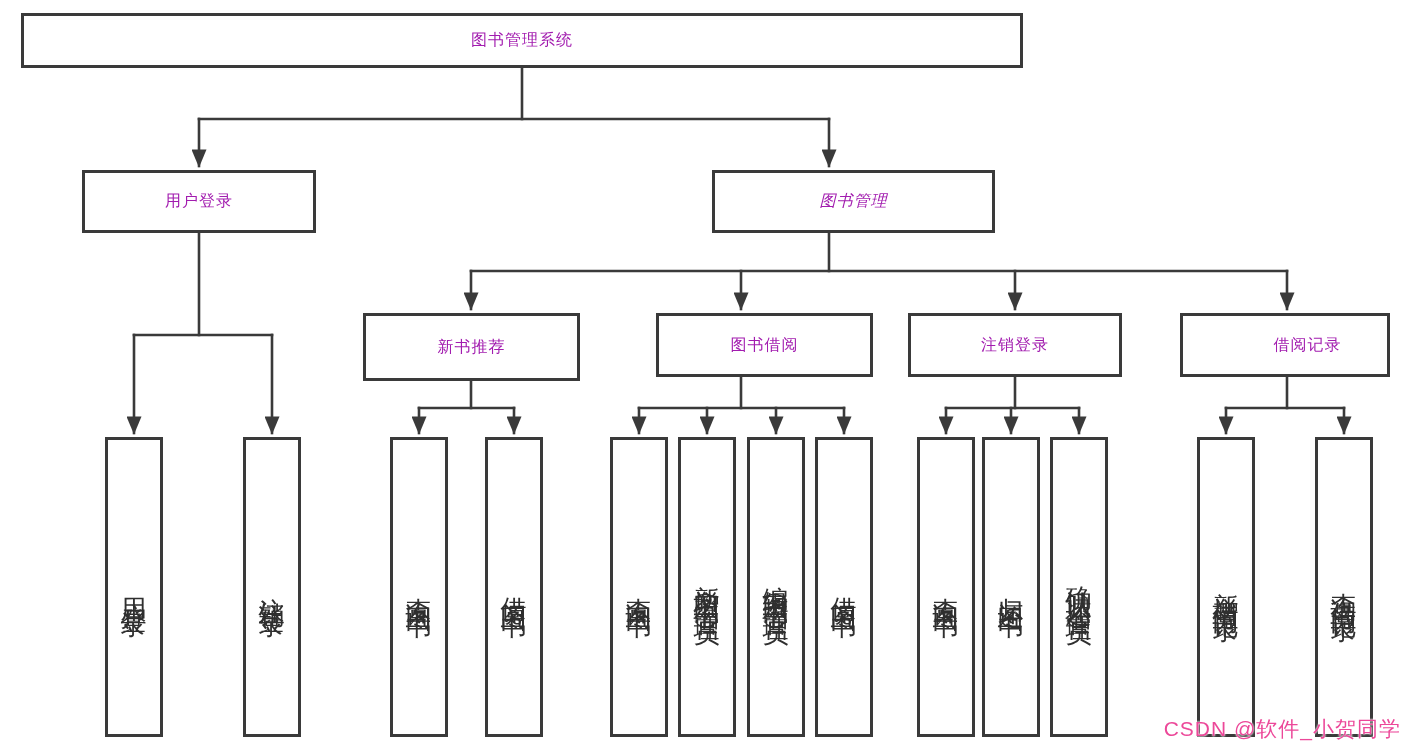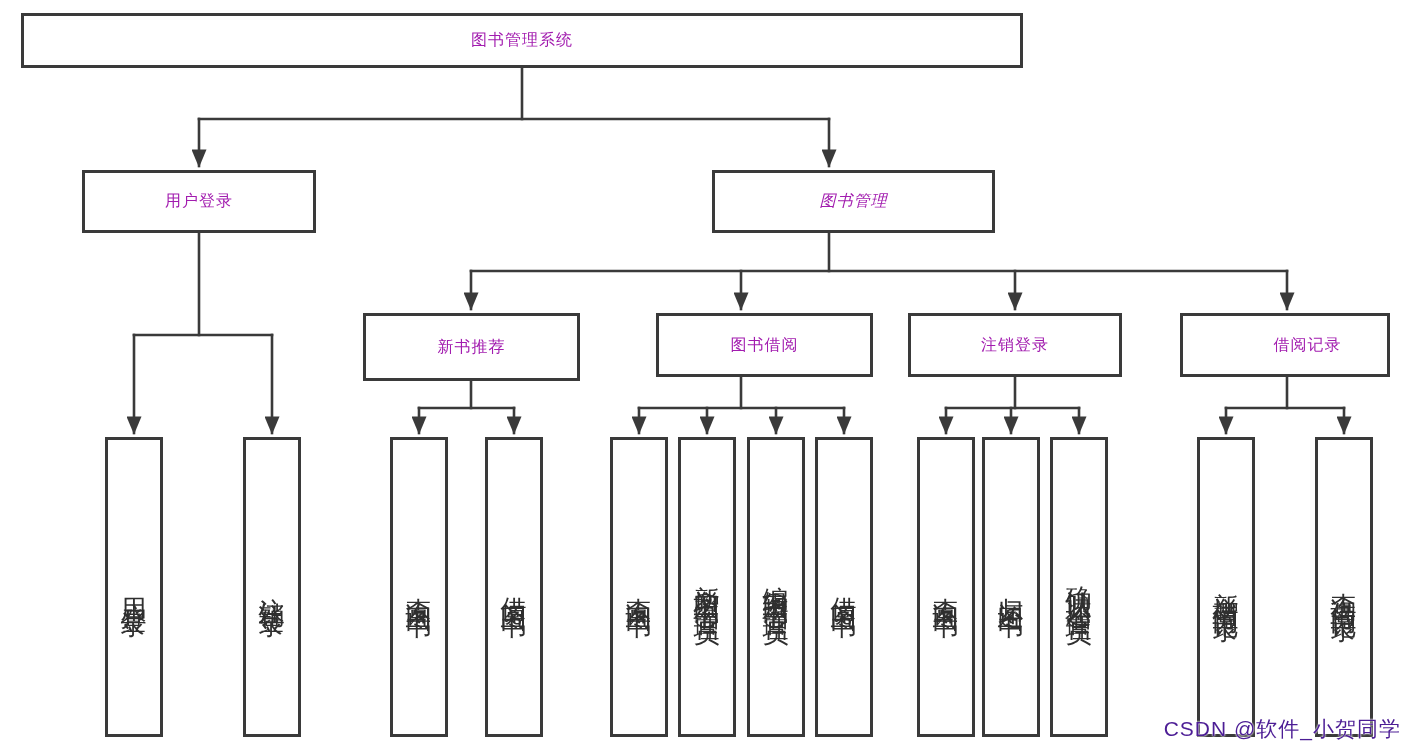"CSDN @软件_小贺同学" .watermark { color: #4c1d95 -> #ec4899 }
